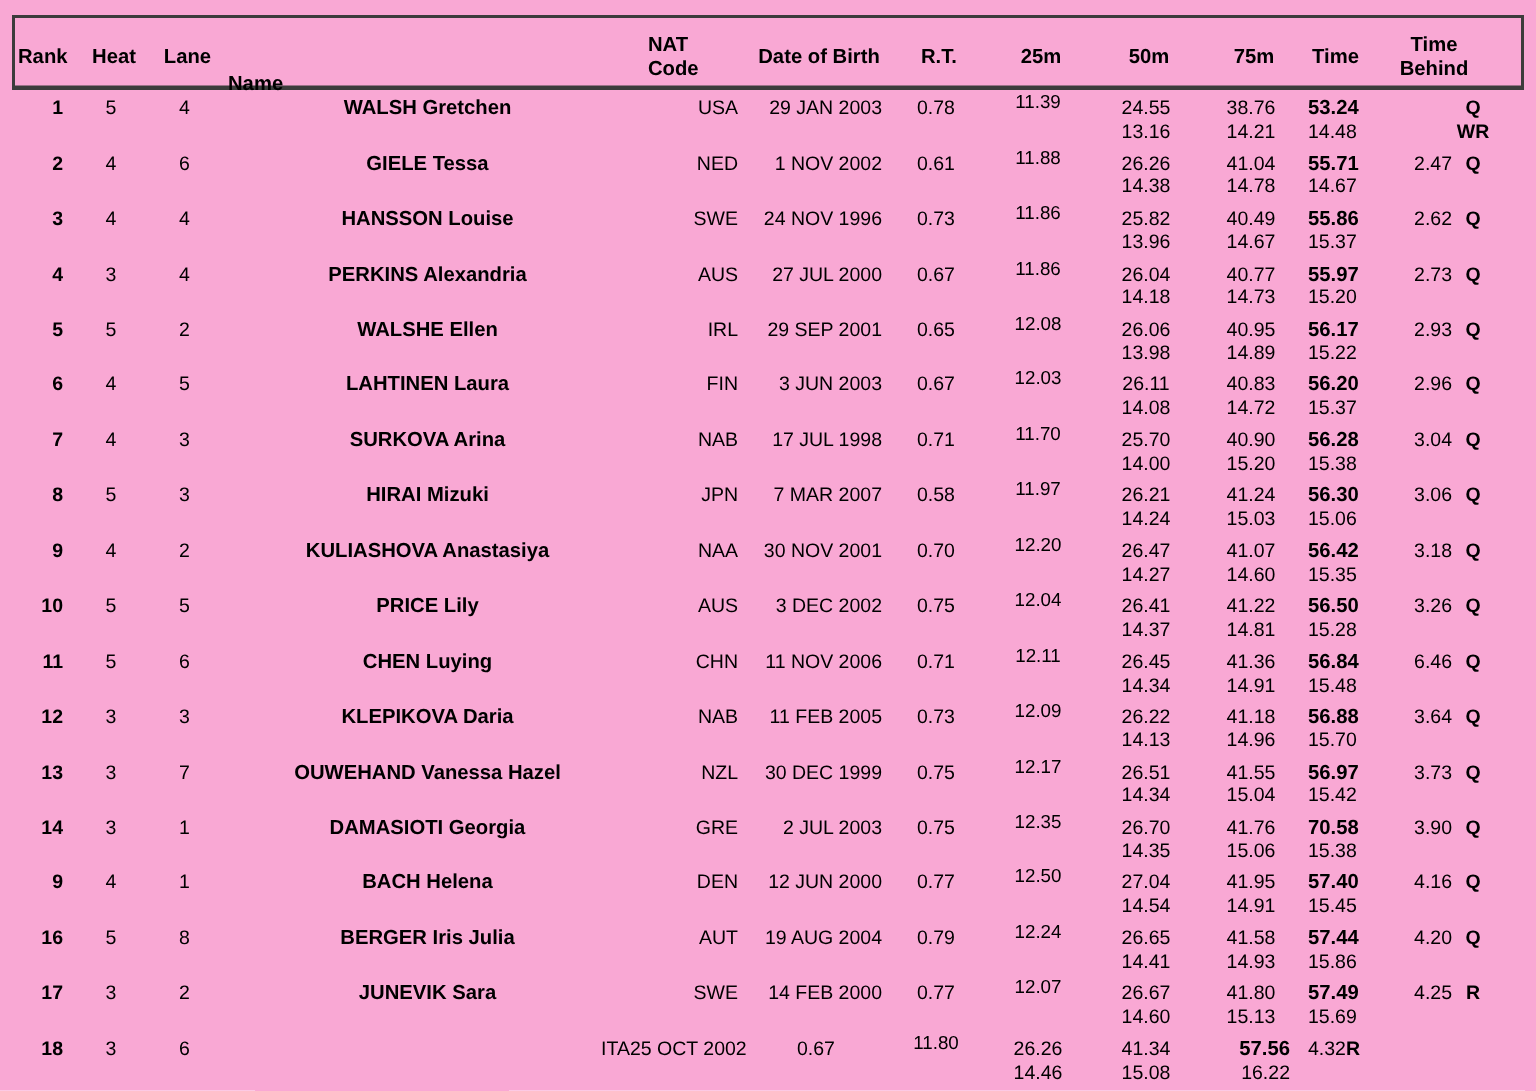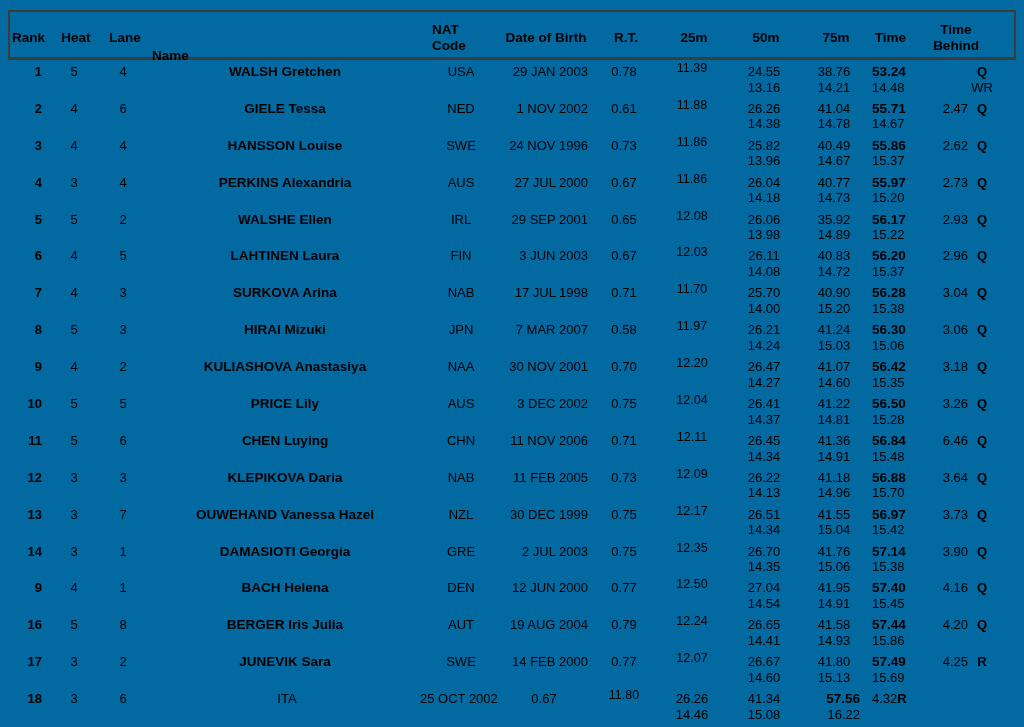"Rank" .sheet { background: #0369a1 -> #f9a8d4 }
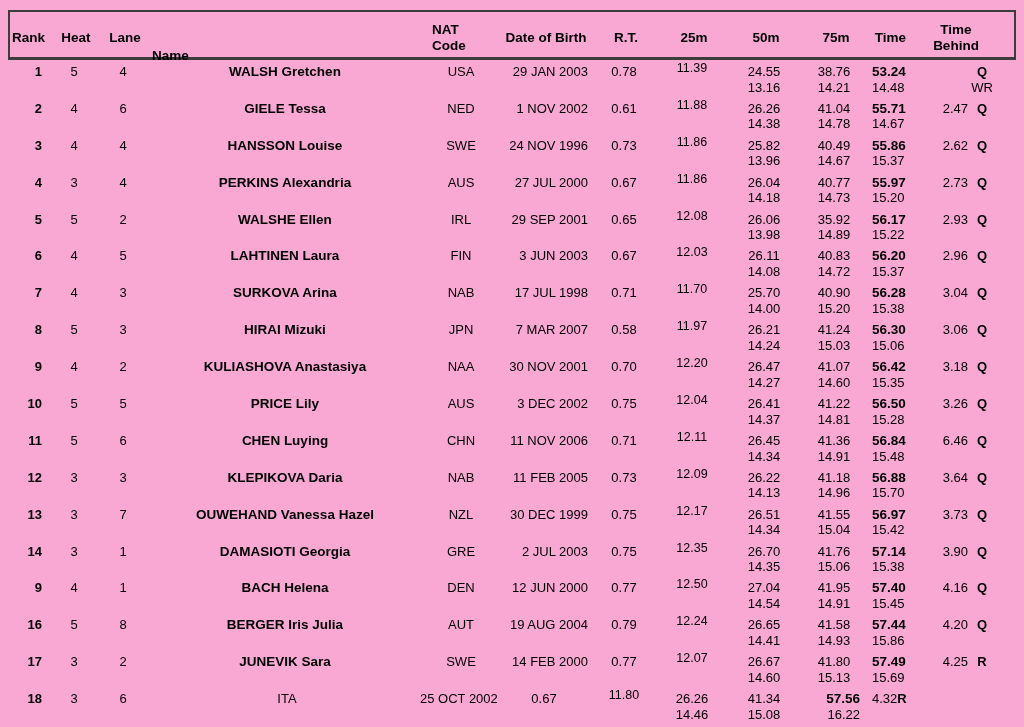"USA" .c-nat { text-align: center -> right }
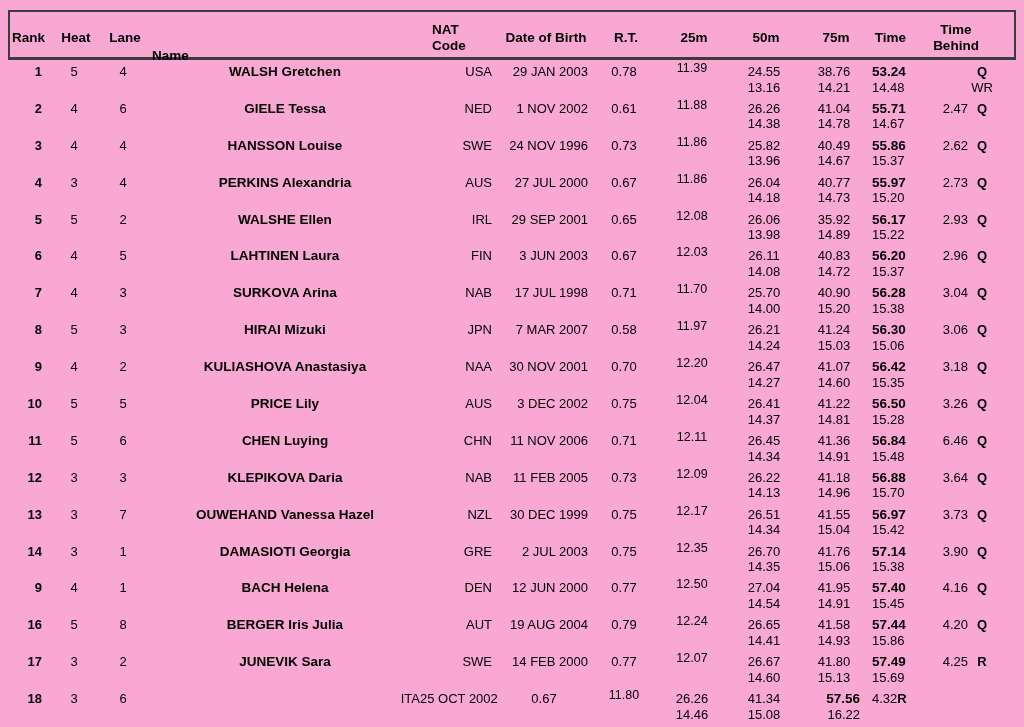"WR" .tb-letter.plain { font-weight: normal -> bold }
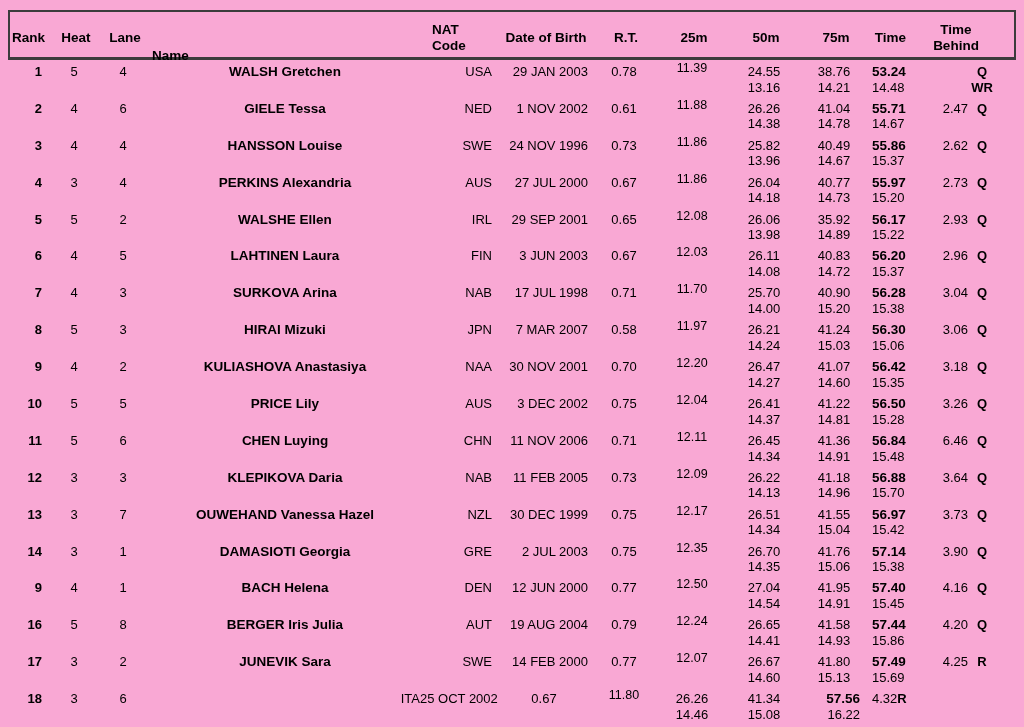"35.92" span.l1 { text: 35.92 -> 40.95 }
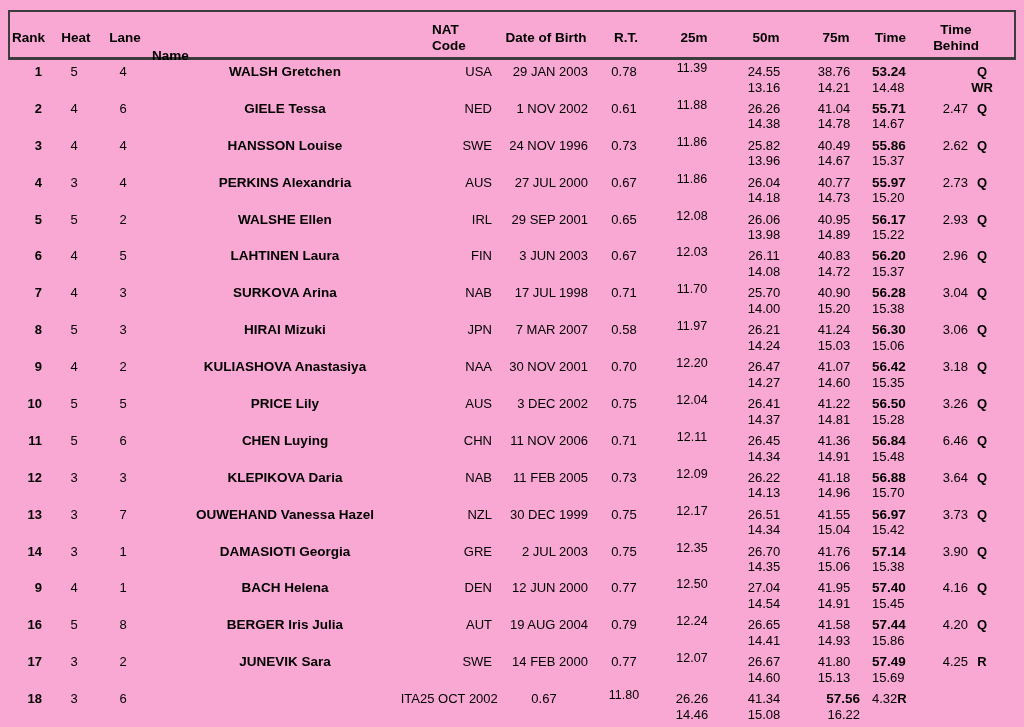"57.14" span.l1 { text: 57.14 -> 70.58 }
